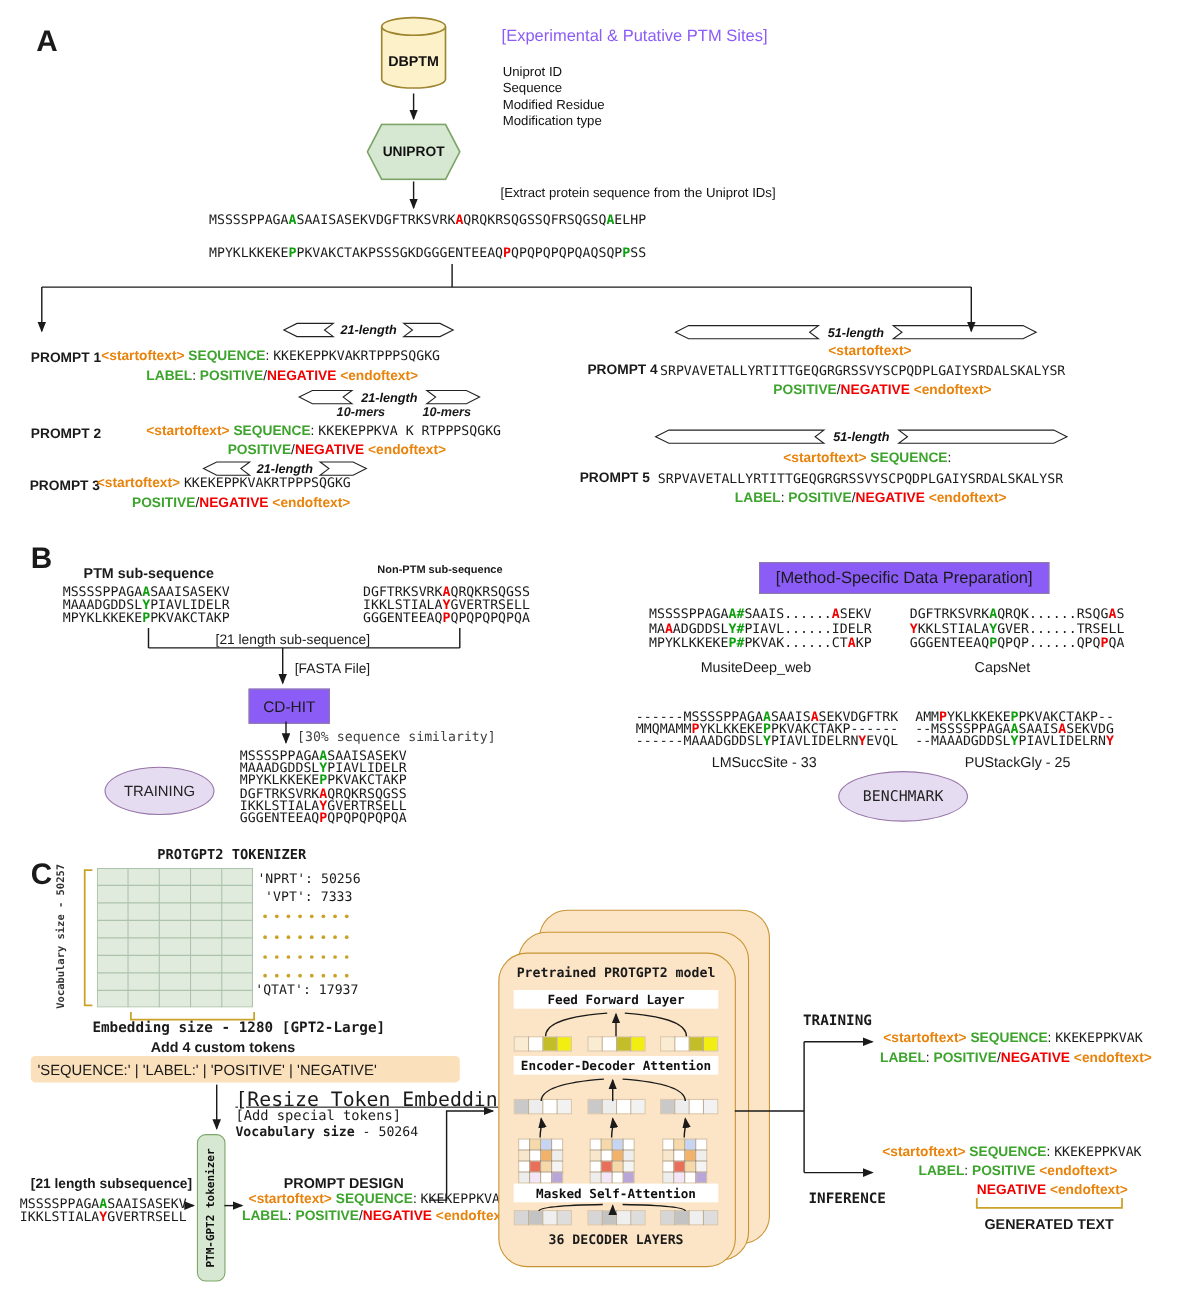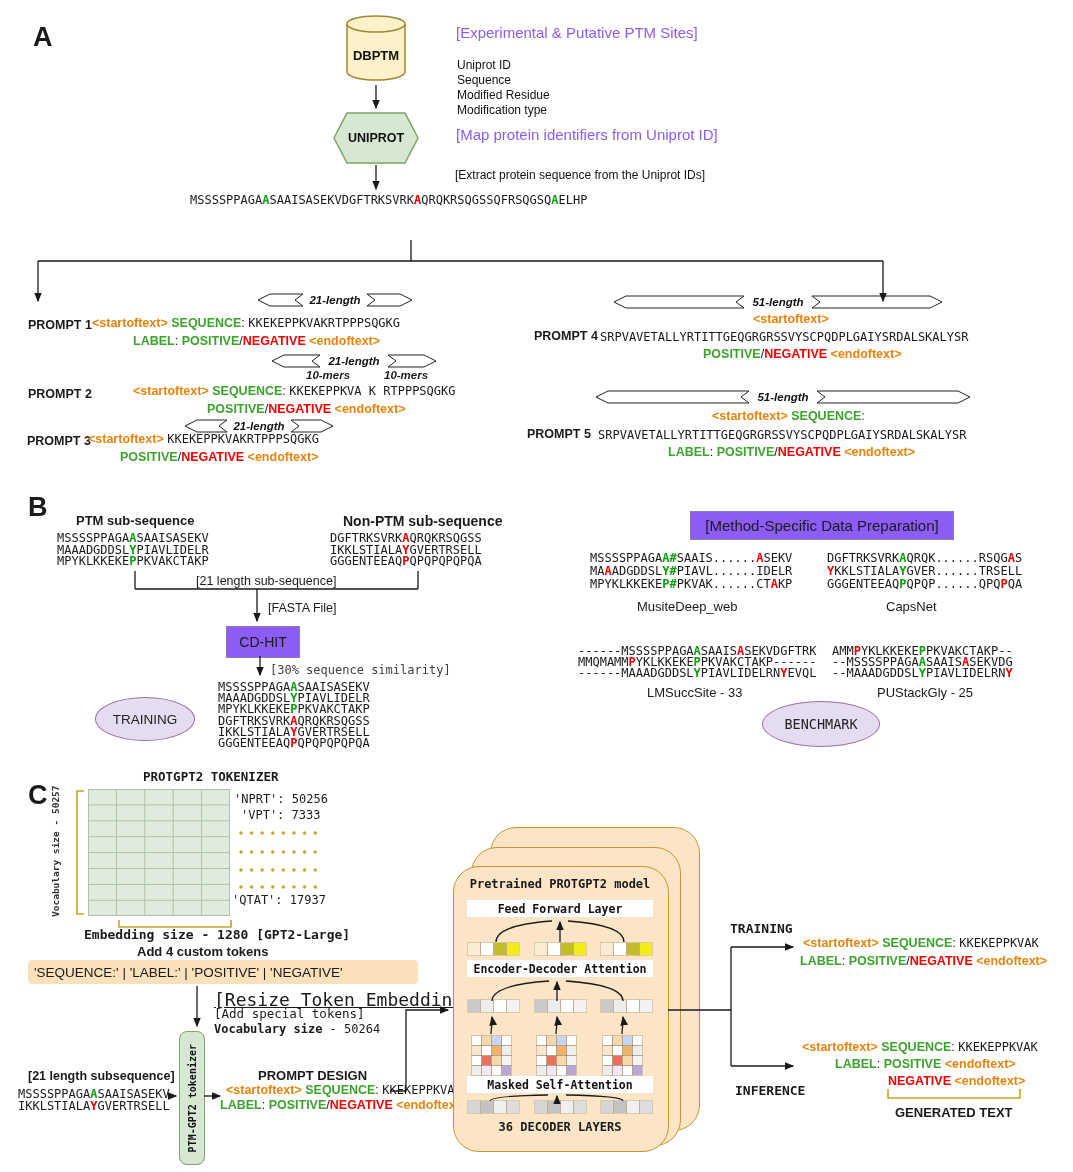"[Map protein identifiers from Uniprot" div.abs { html: <div>[Map protein identifiers from Uniprot ID]</div> -> none }
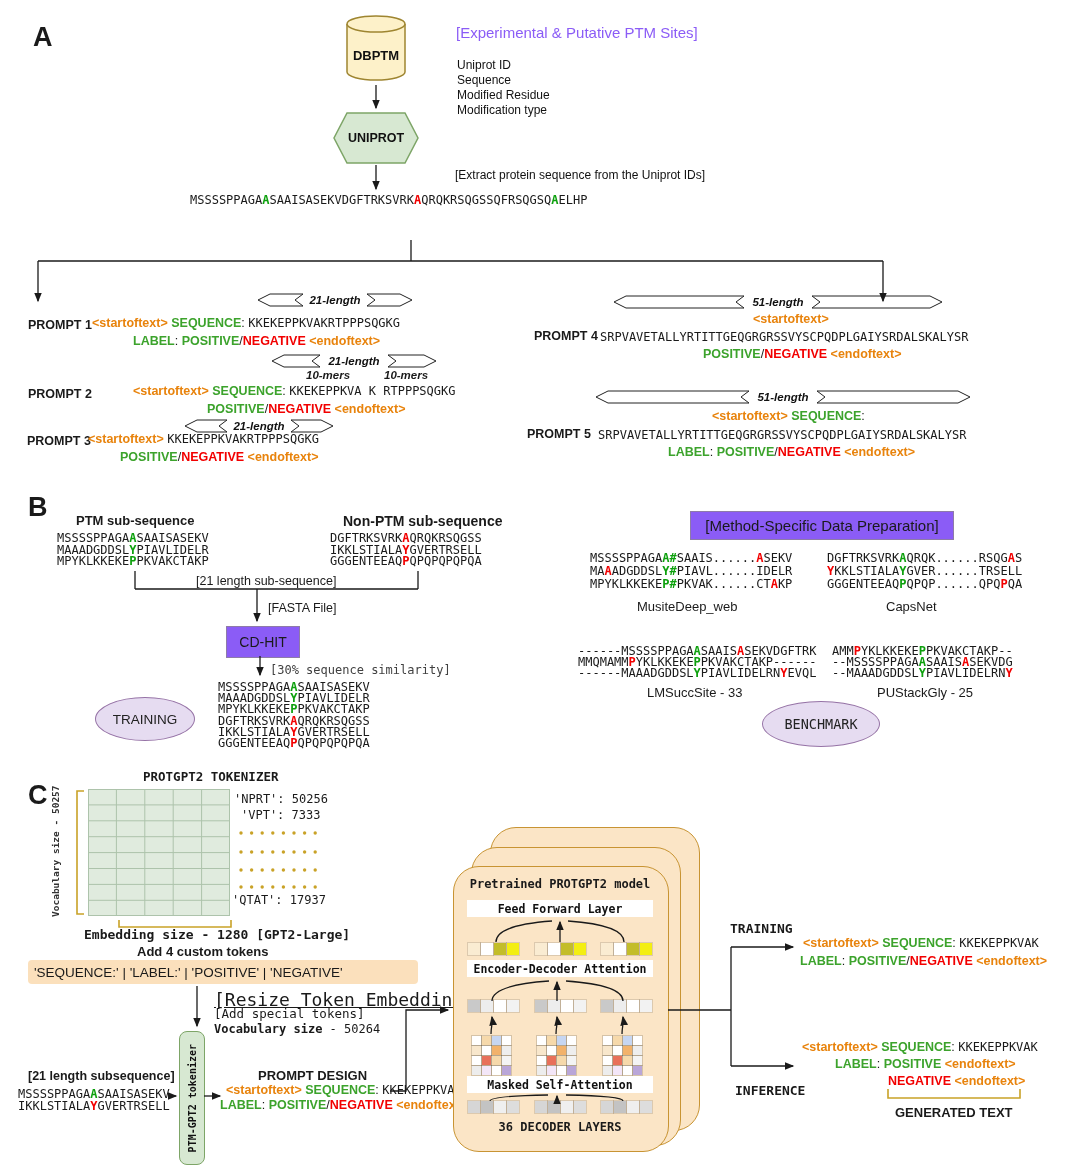"MPYKLKKEKEPPKVAKCTAKPSSSGKDGGGENTEEAQPQP" div.abs { html: none -> <div><span>MPYKLKKEKE</span><span>P</span><span>PKVAKCTAKPSSSGKDGGGENTEEAQ</span><span>P</span><span>QPQPQPQPQAQSQP</span><span>P</span><span>SS</span></div> }
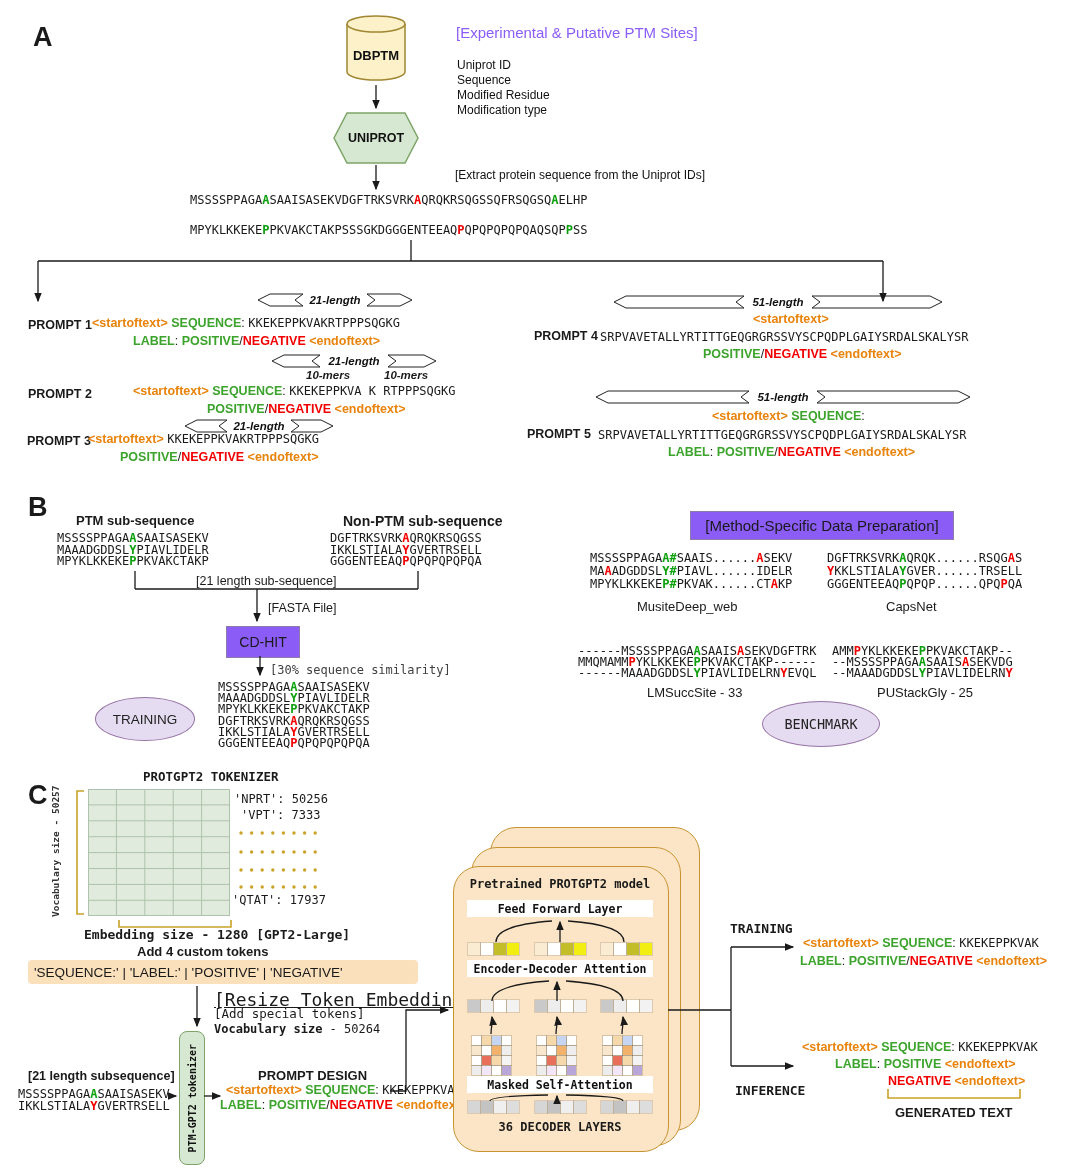"Non-PTM sub-sequence" div.abs { font-size: 14px -> 10px }
